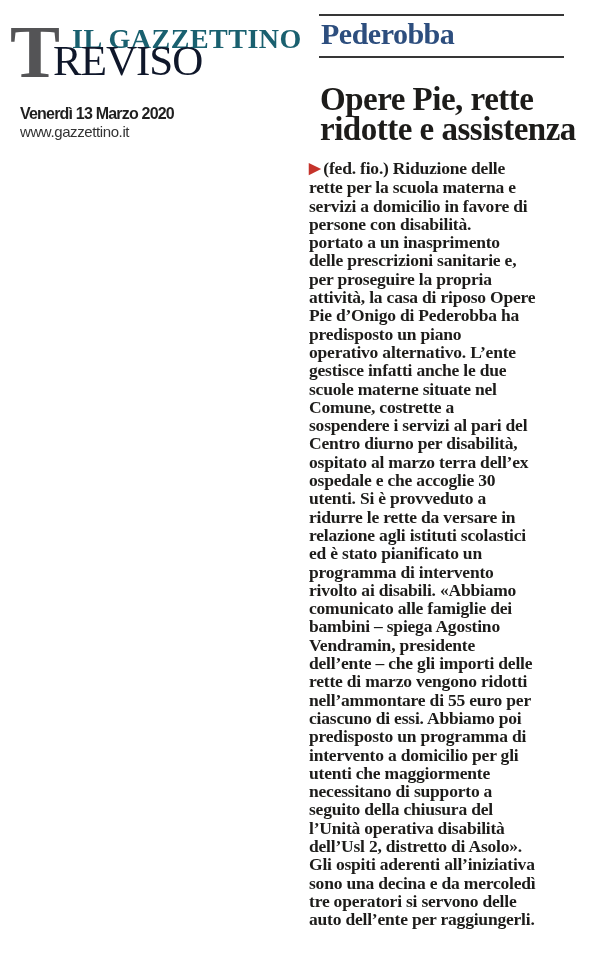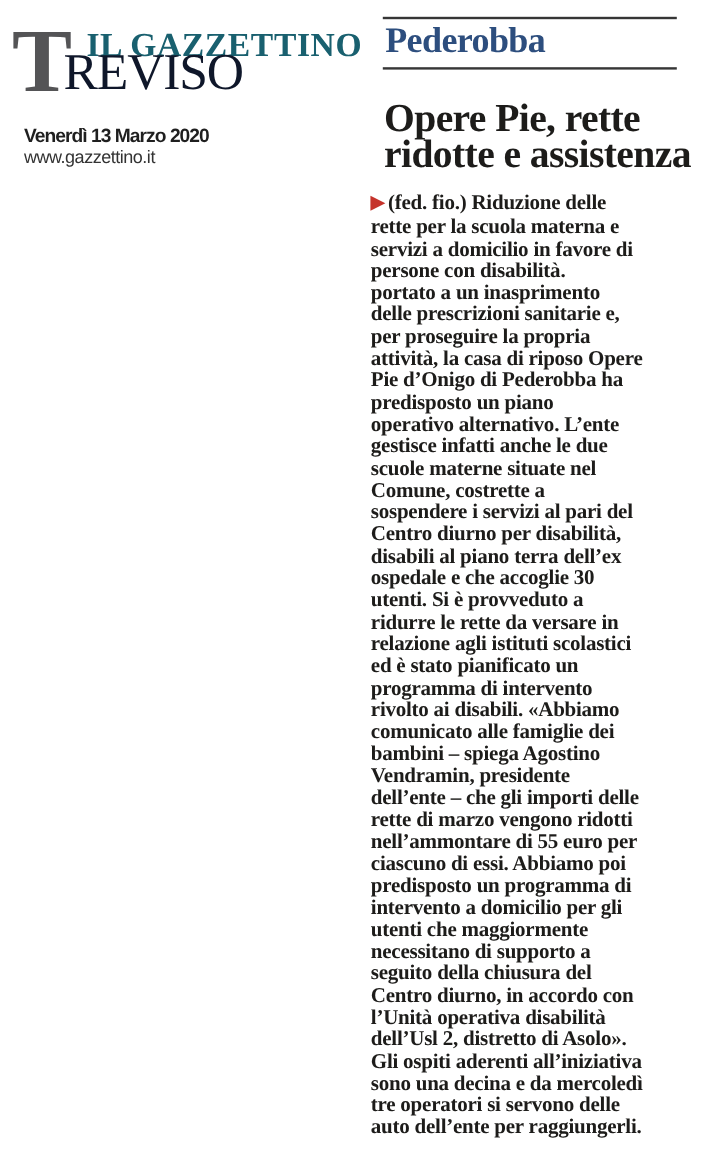"disabili al piano terra dell’ex" div.body-line { text: disabili al piano -> ospitato al marzo }
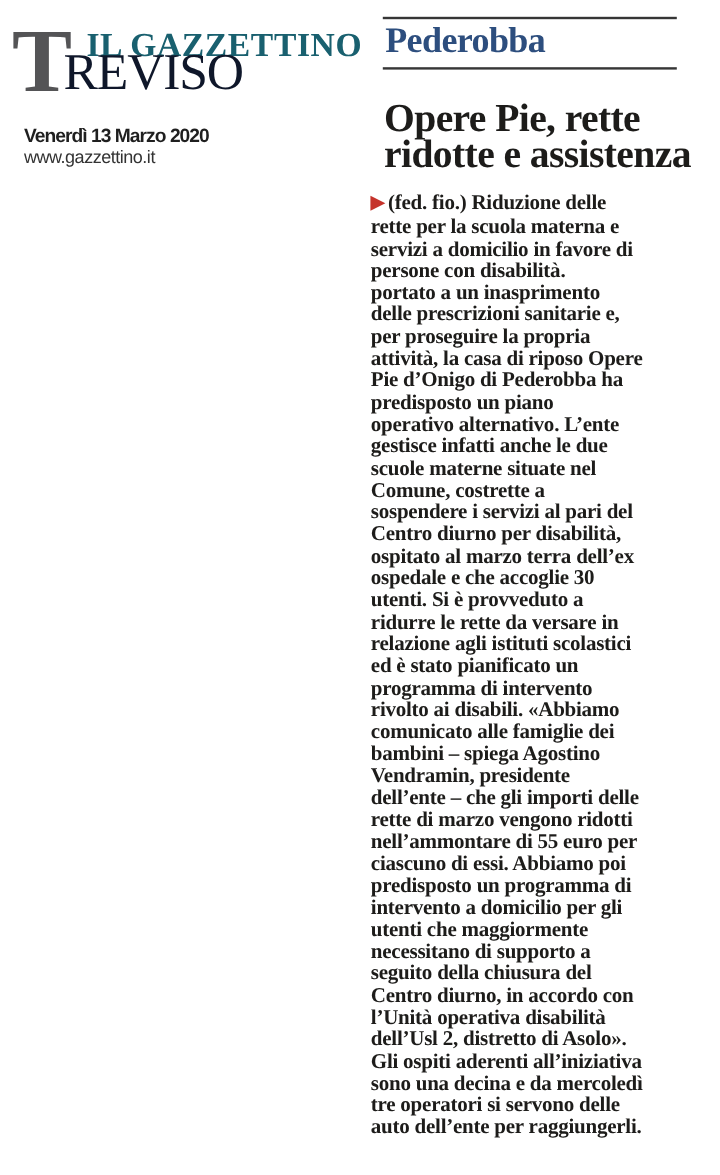"Centro diurno, in accordo con" div.body-line { html: <div>Centro diurno, in accordo con</div> -> none }
